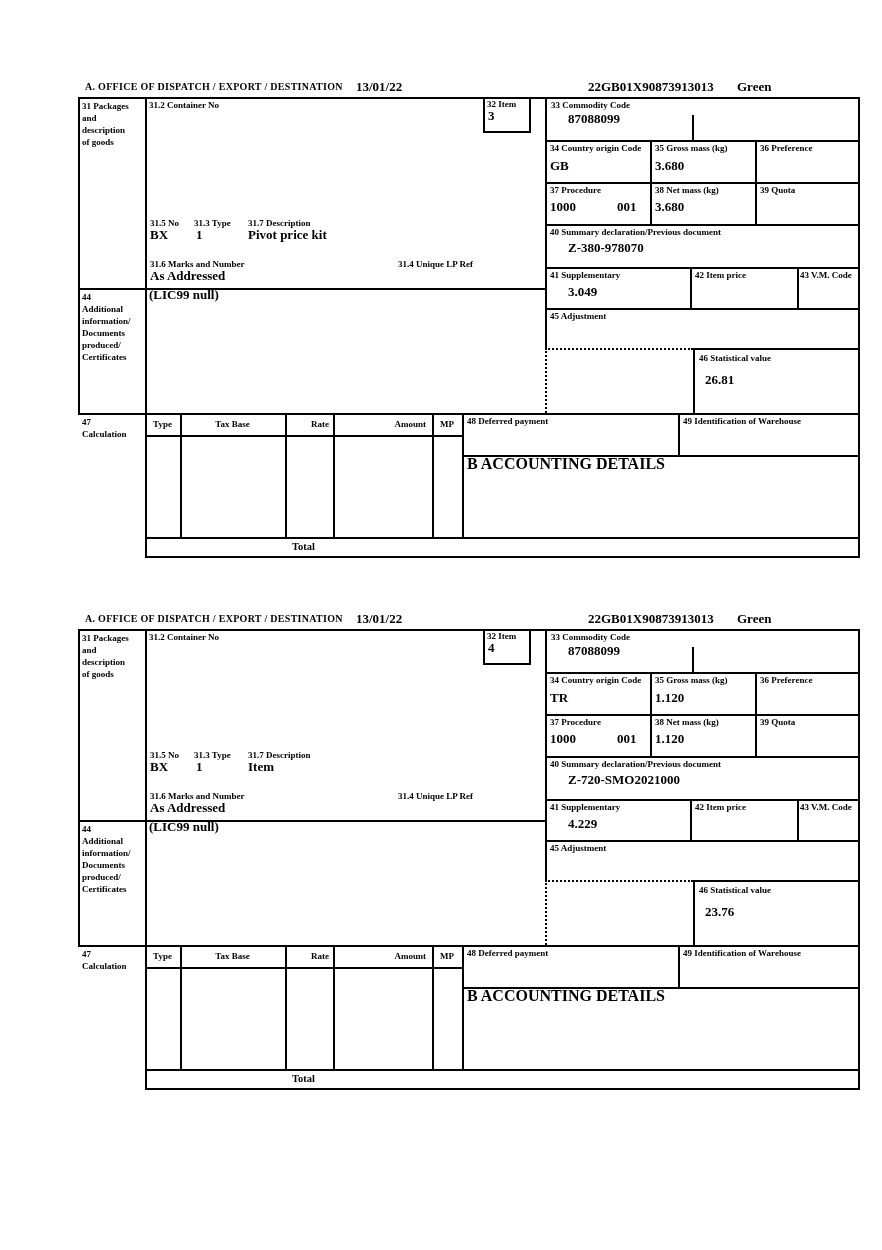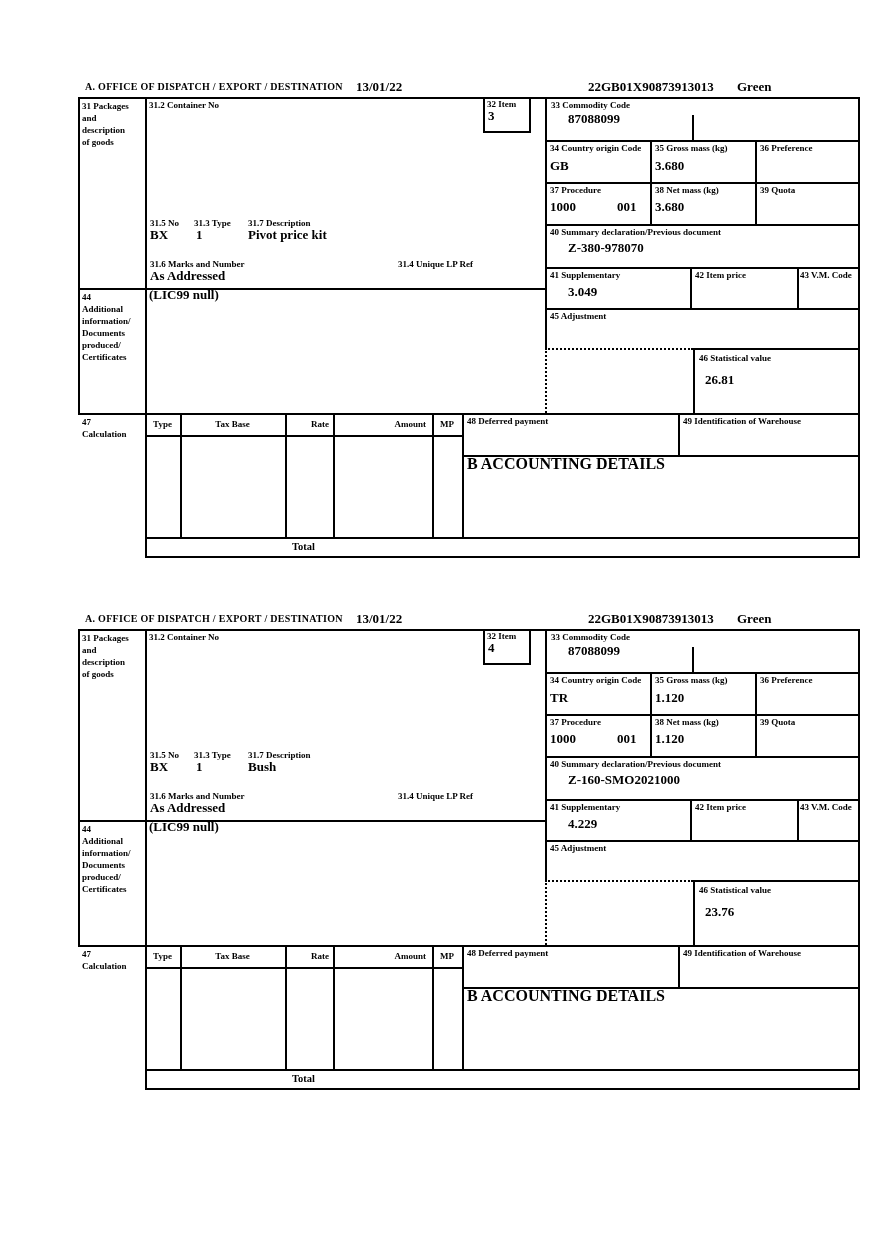"Bush" span.val { text: Bush -> Item }
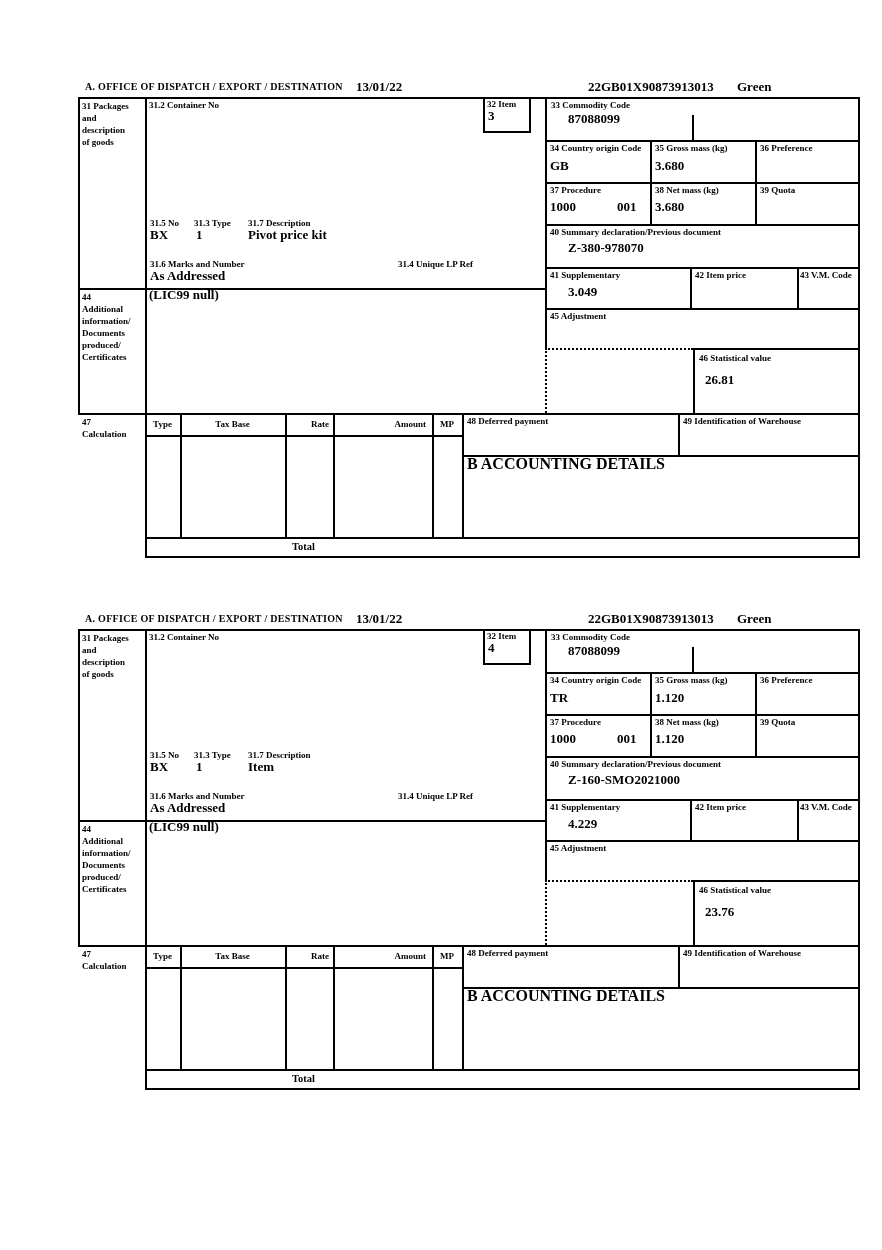"Z-160-SMO2021000" span.val { text: Z-160-SMO2021000 -> Z-720-SMO2021000 }
